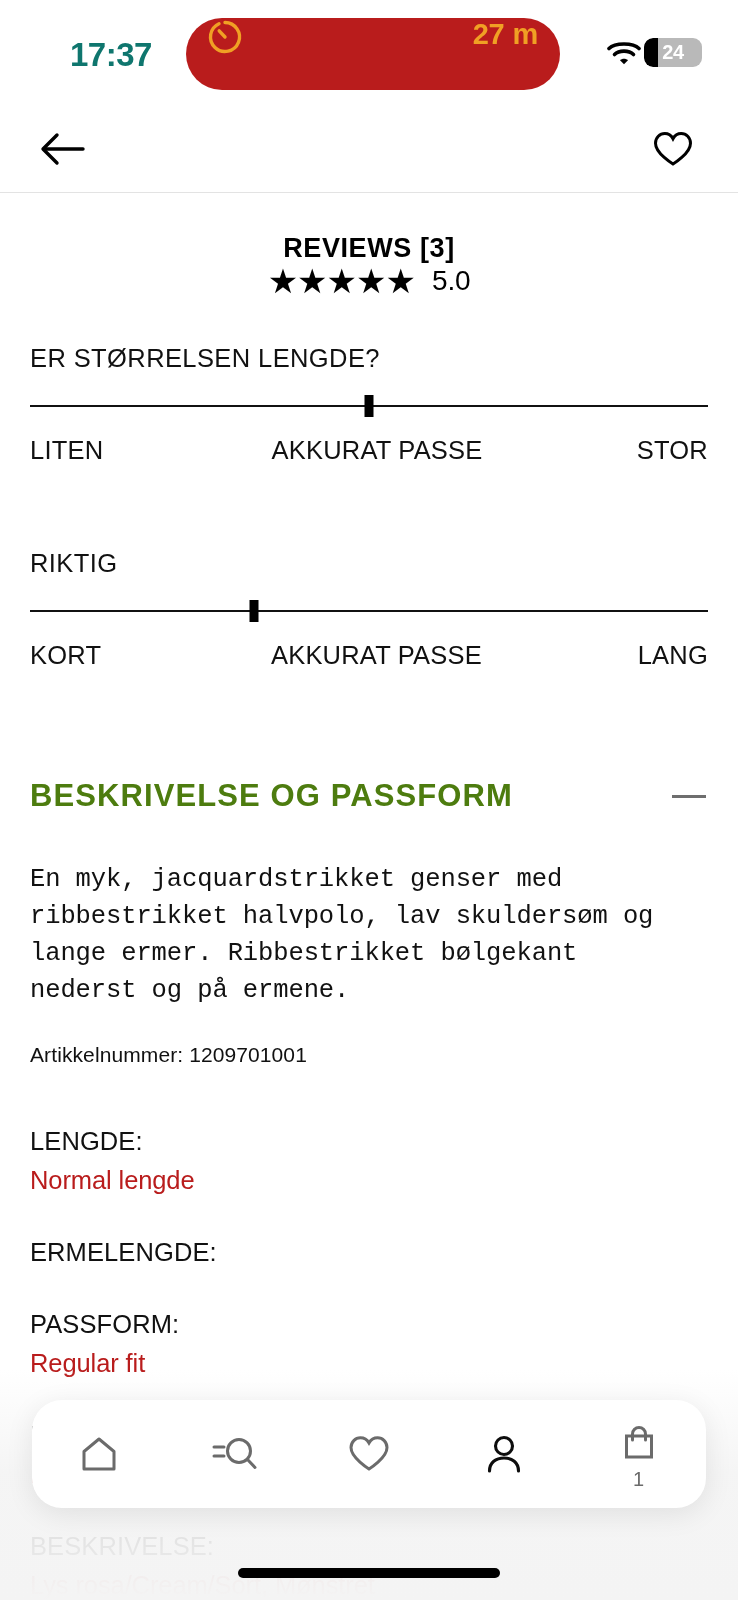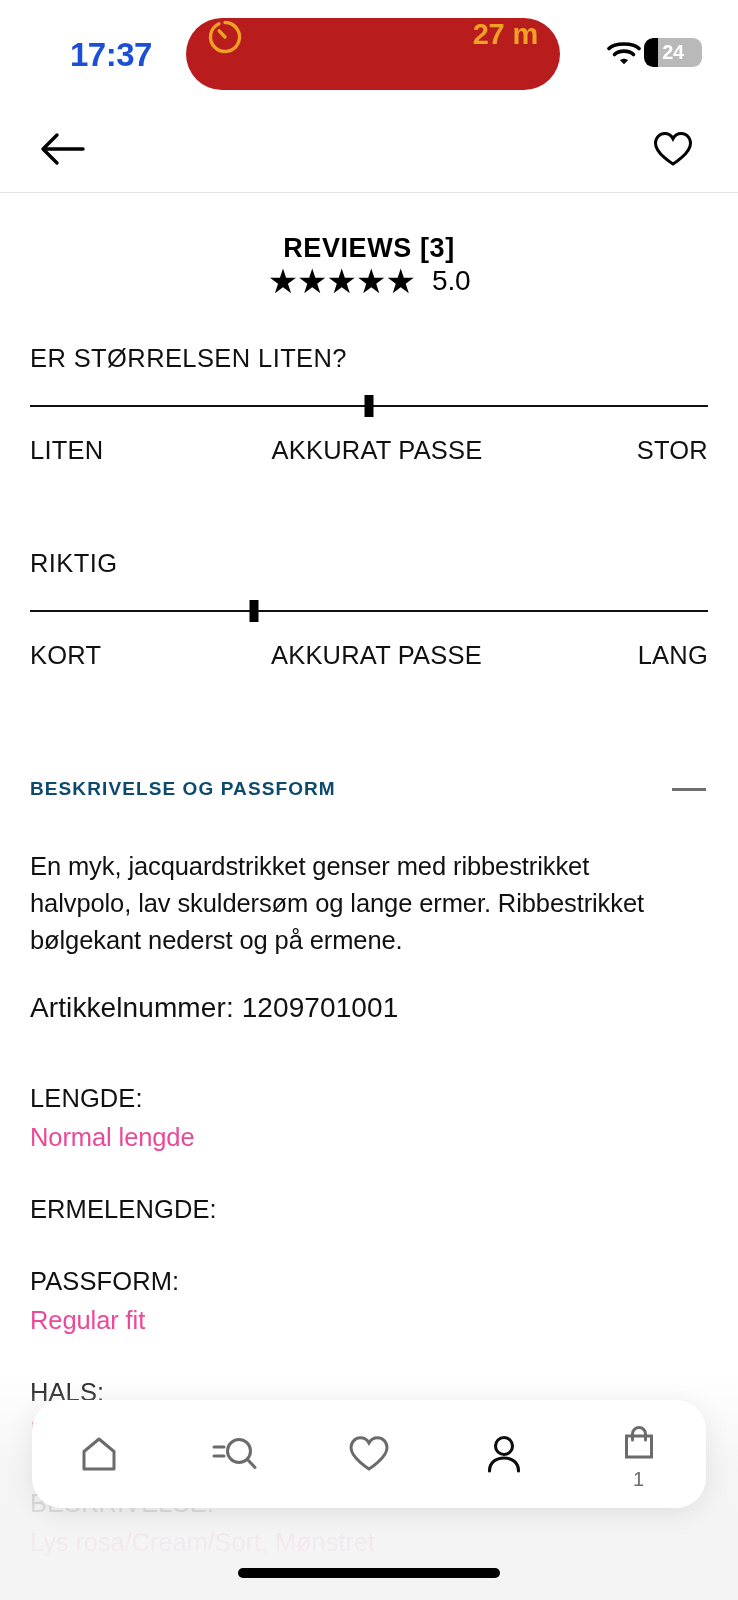"17:37" .status-time { color: #1d4ed8 -> #0f766e }
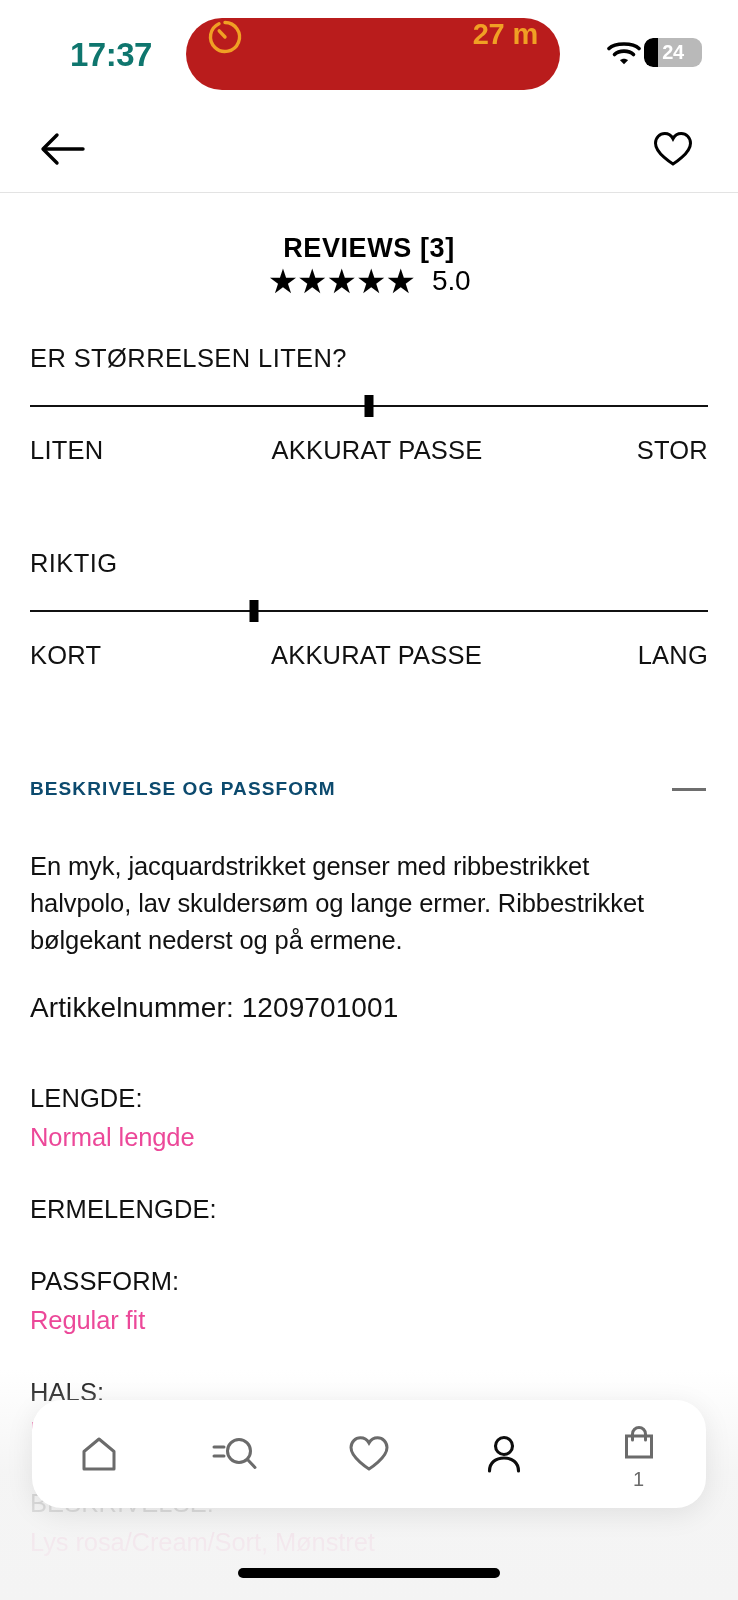"ER STØRRELSEN LITEN?" div.fit-label { text: LITEN -> LENGDE }
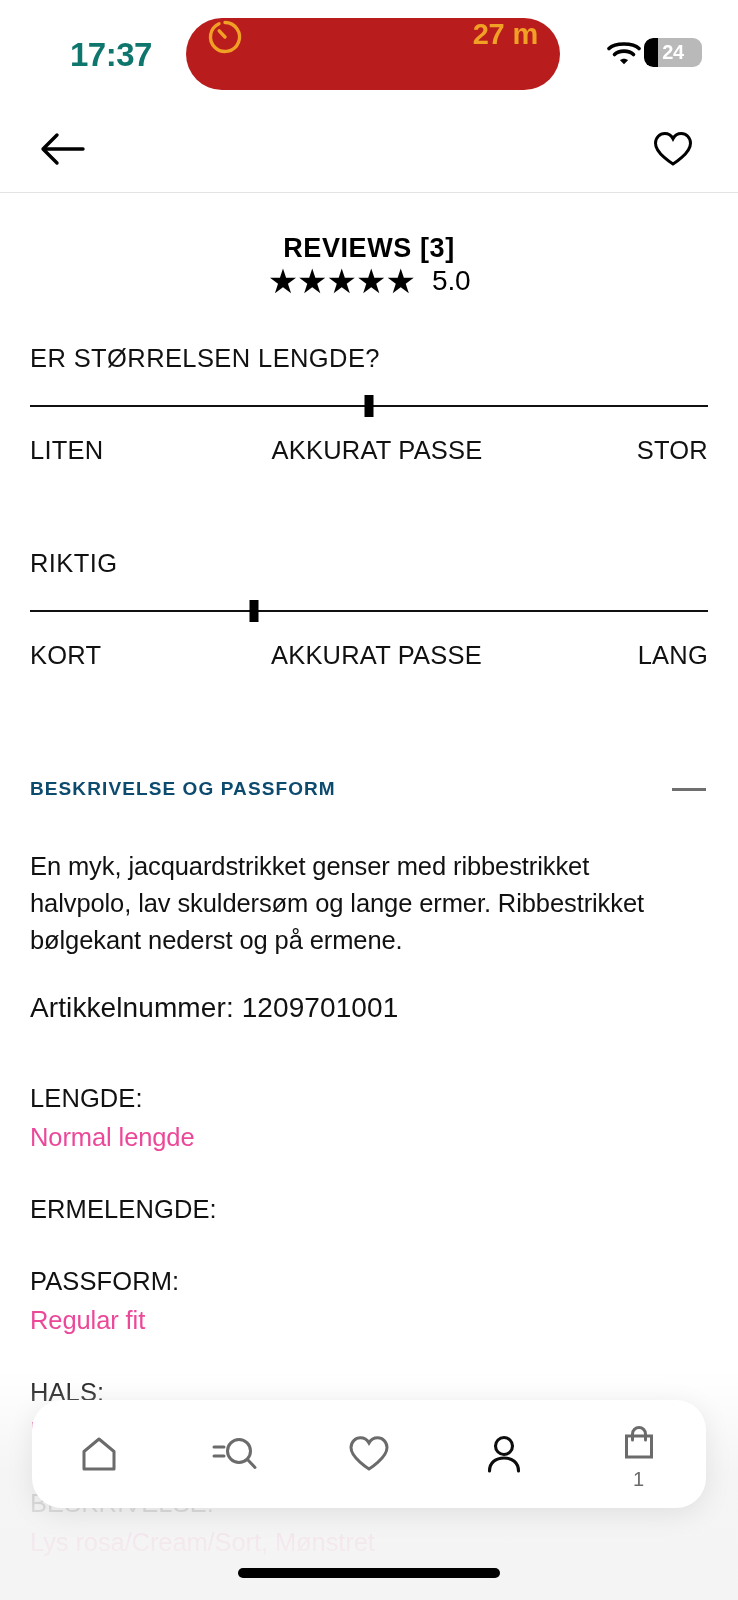"BESKRIVELSE OG PASSFORM" .accordion-title { color: #0c4a6e -> #4d7c0f; font-size: 19px -> 31px }
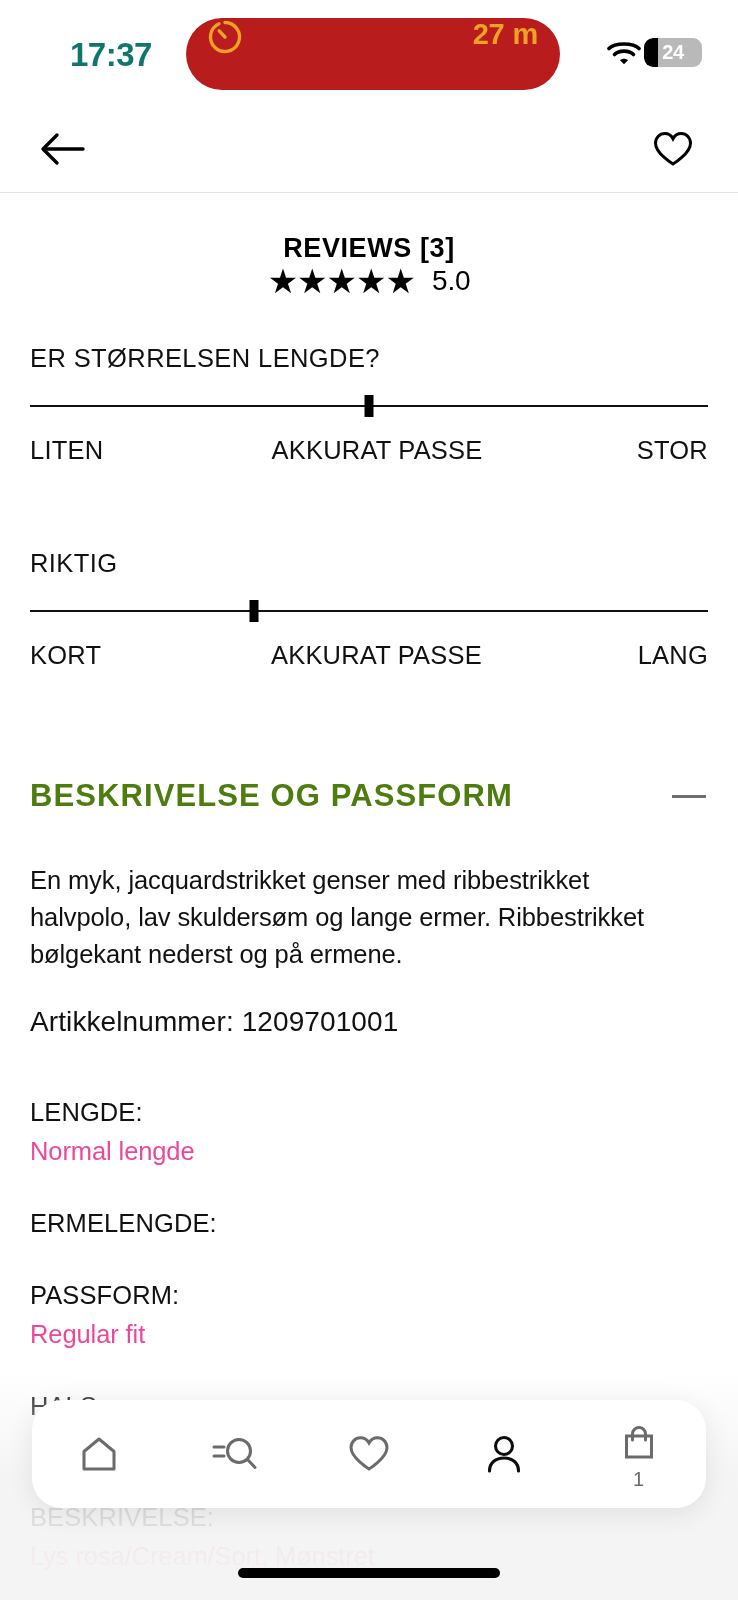"En myk, jacquardstrikket genser med" .desc-body { font-family: none -> Liberation Mono, monospace }
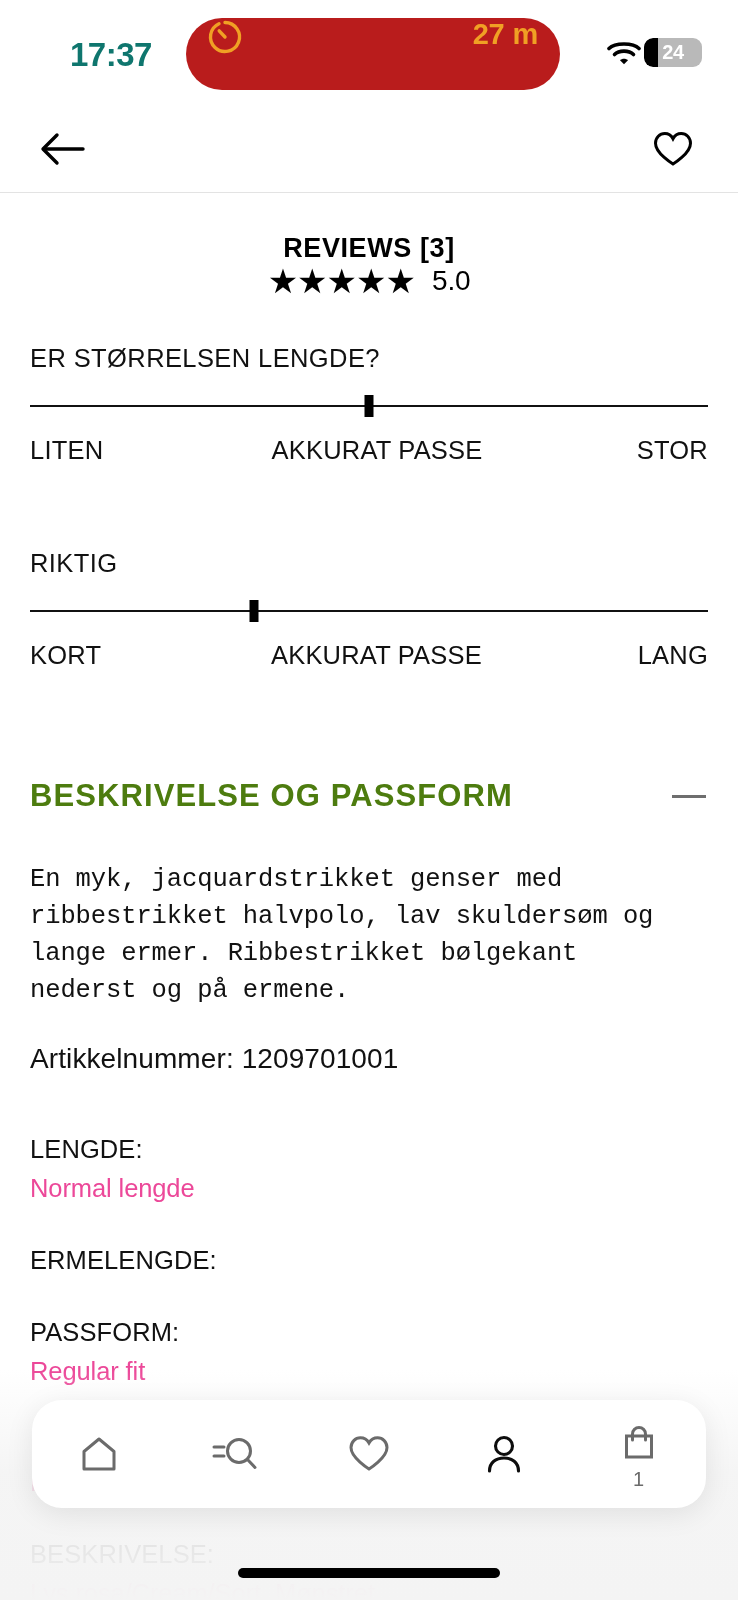"Artikkelnummer: 1209701001" .art-no { font-size: 28px -> 21px }
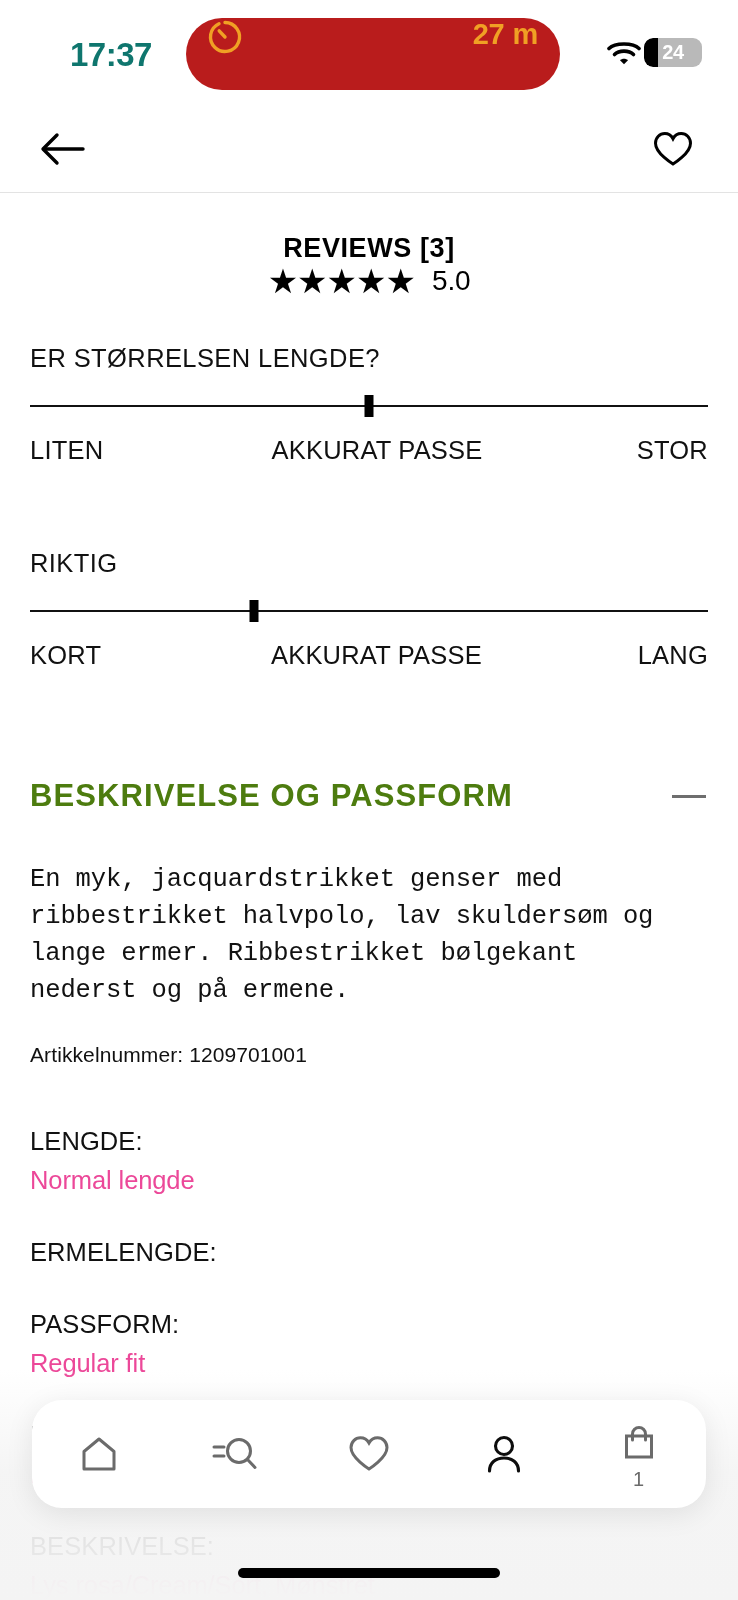"Normal lengde" .spec-val { color: #ec4899 -> #b91c1c }
